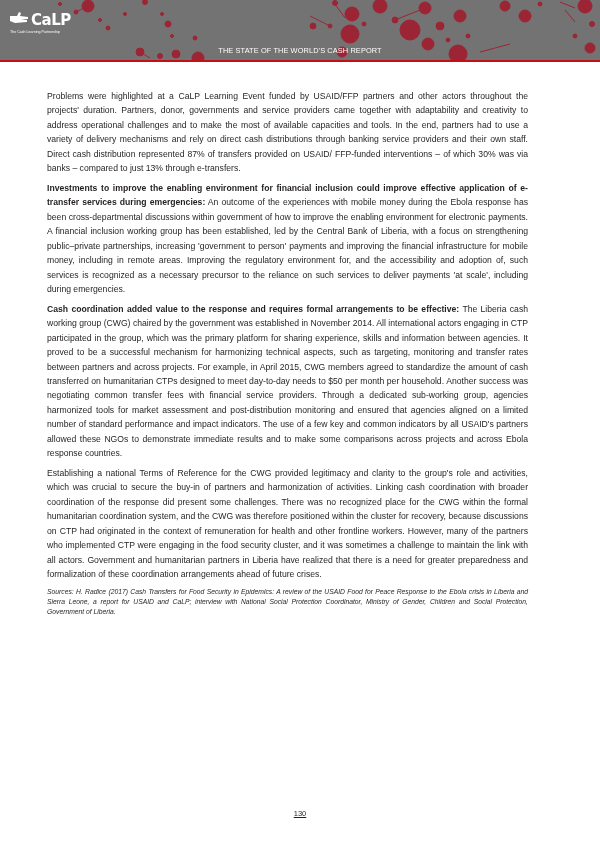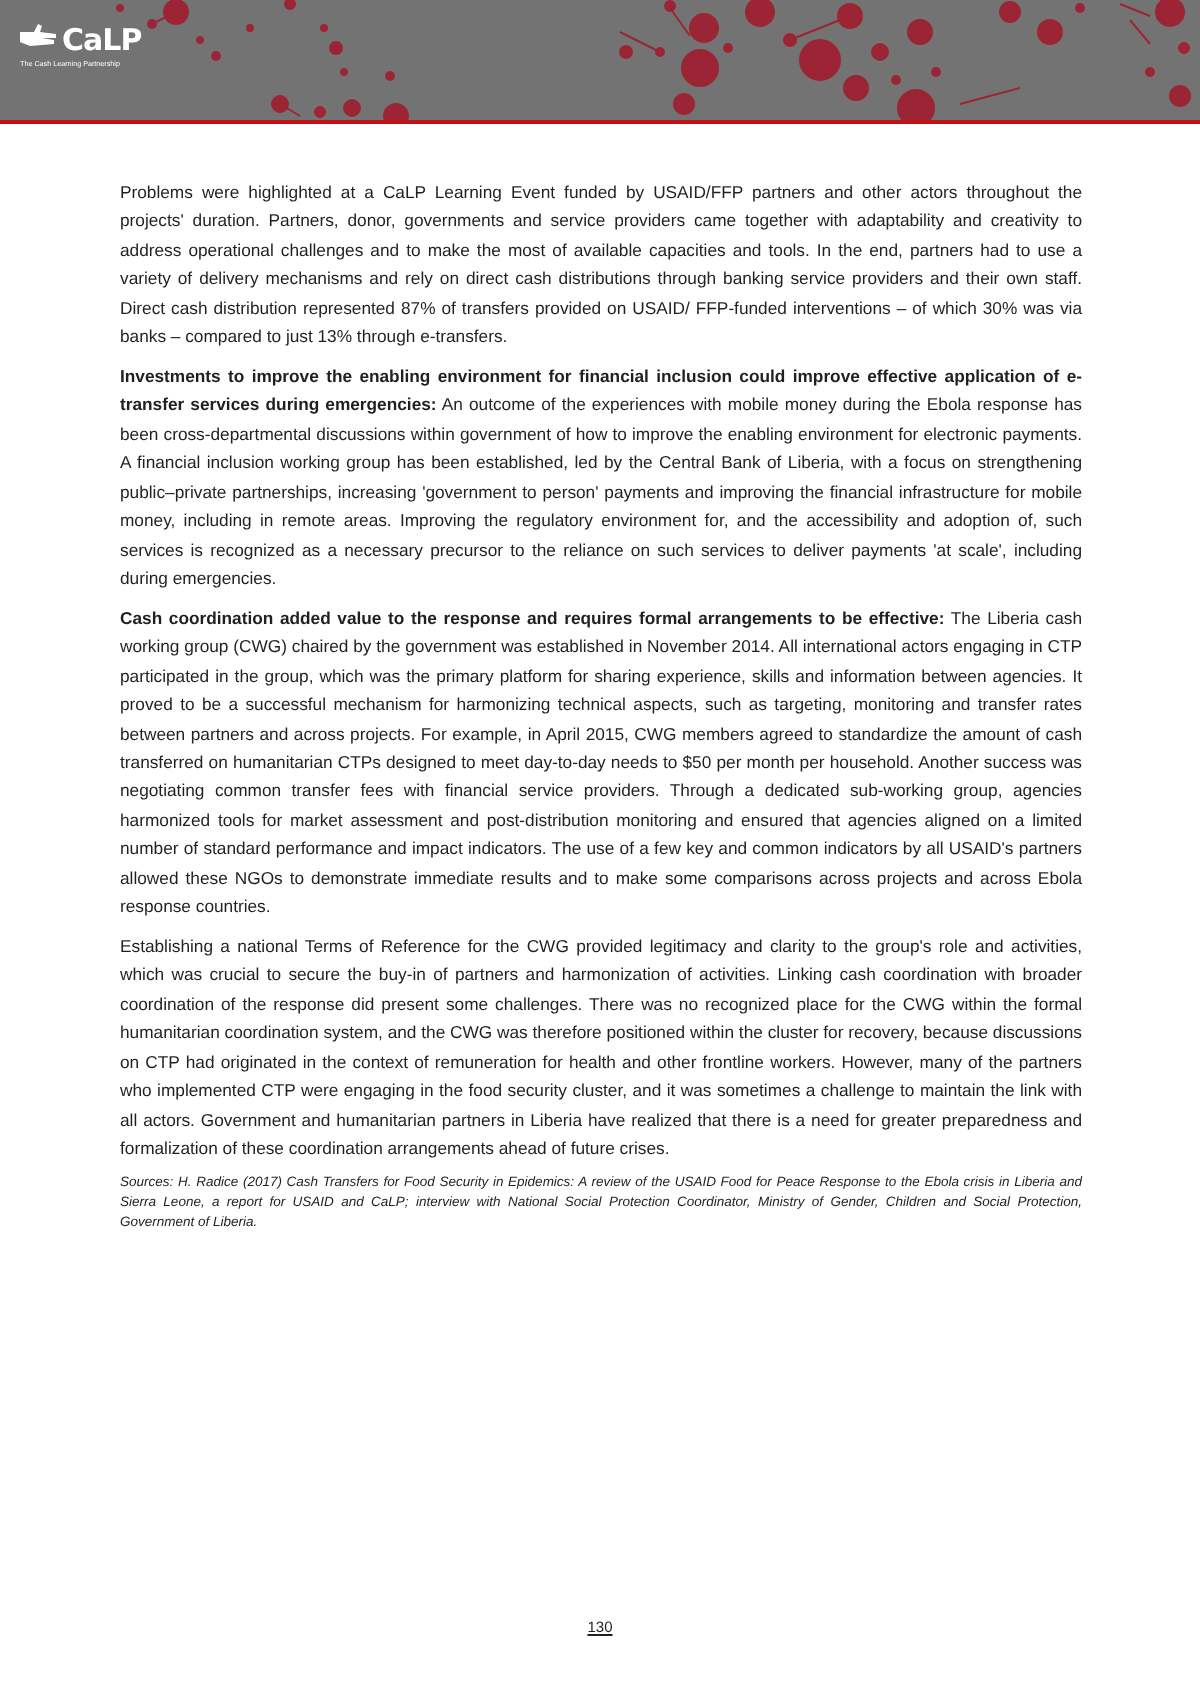"THE STATE OF THE WORLD'S" div.report-title { html: none -> <div>THE STATE OF THE WORLD'S CASH REPORT</div> }
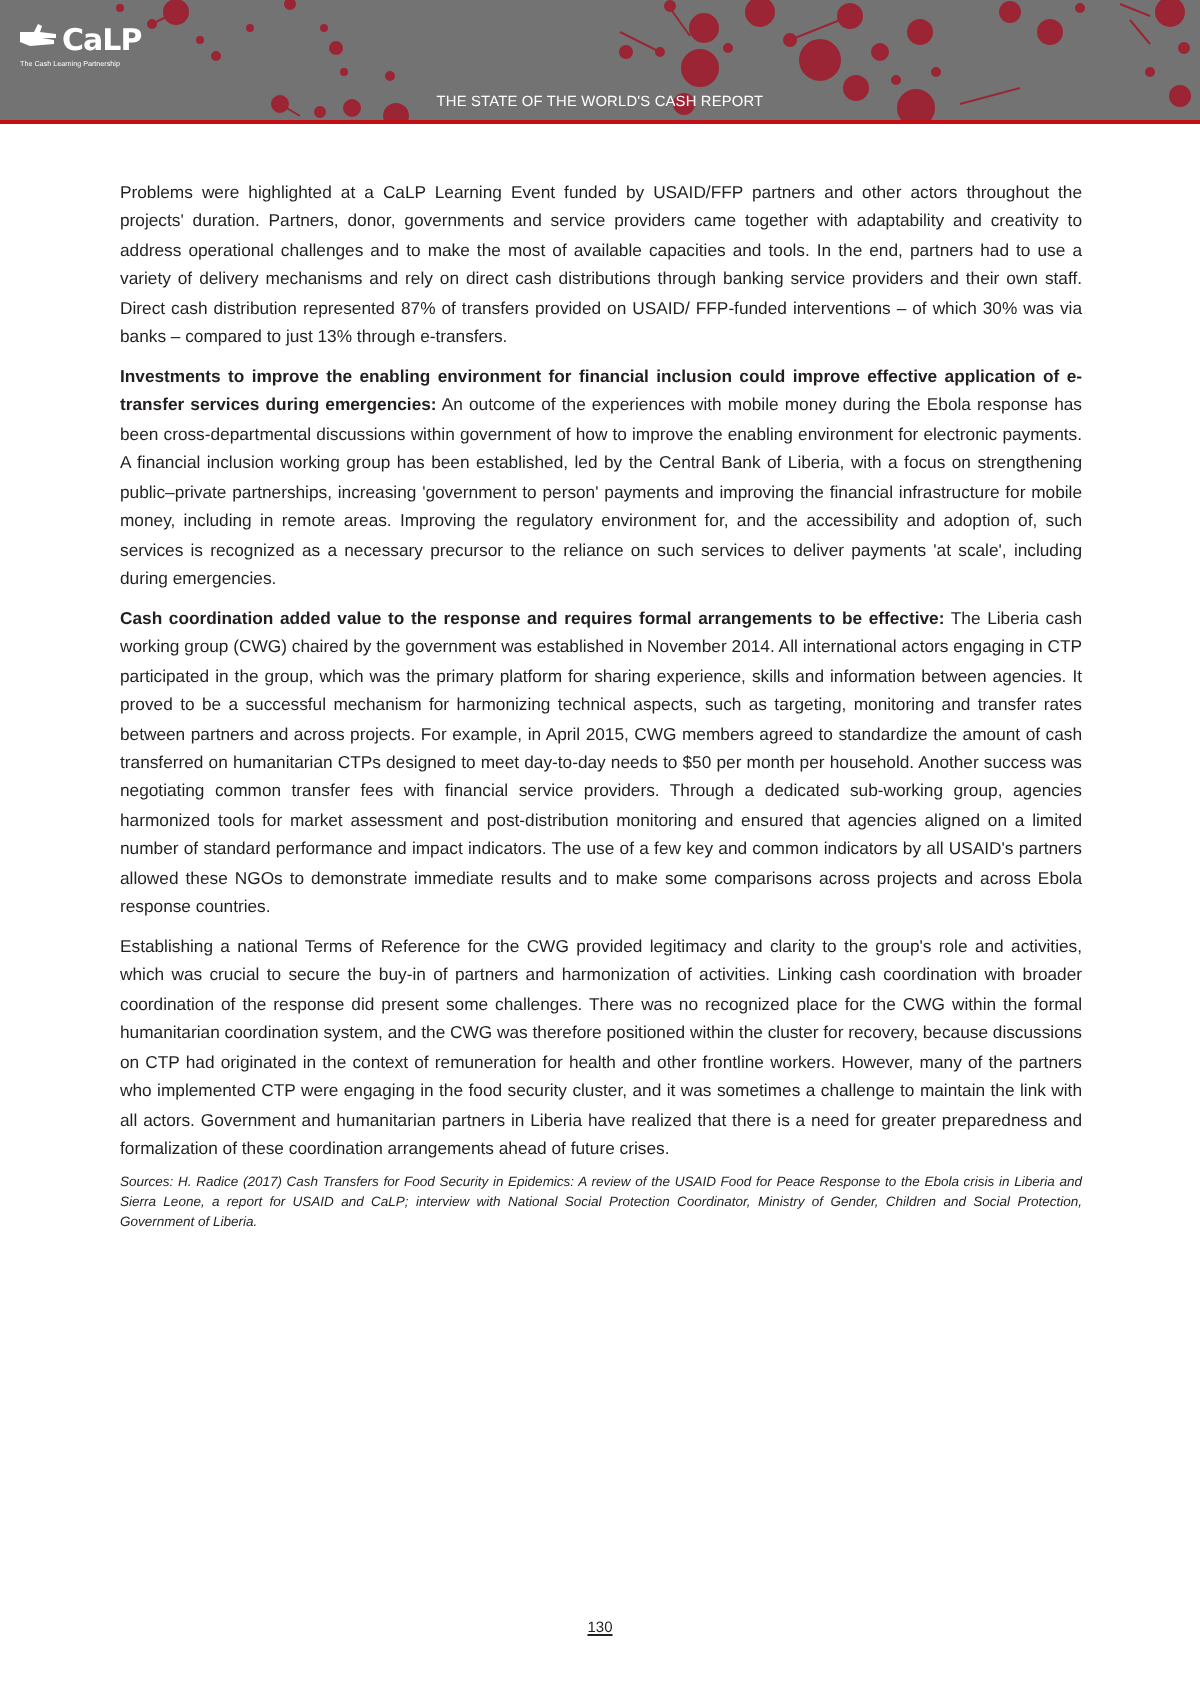"Problems were highlighted at a" .content { left: 60px -> 47px }
